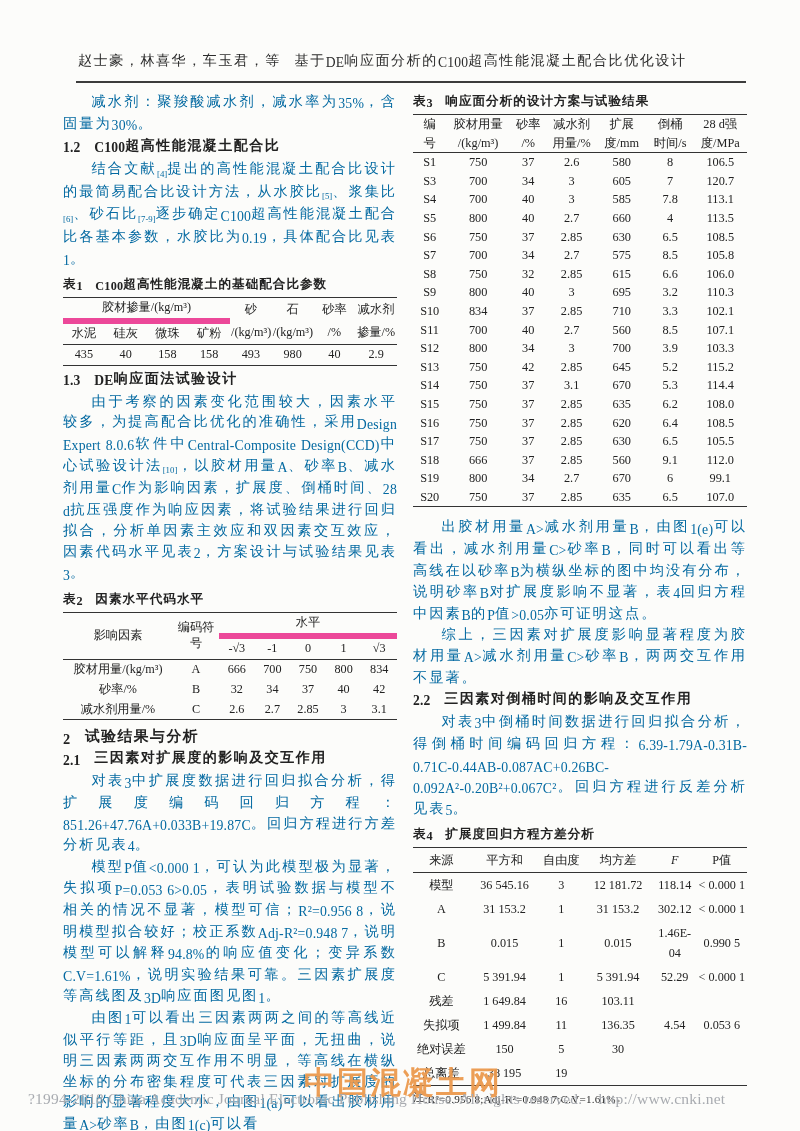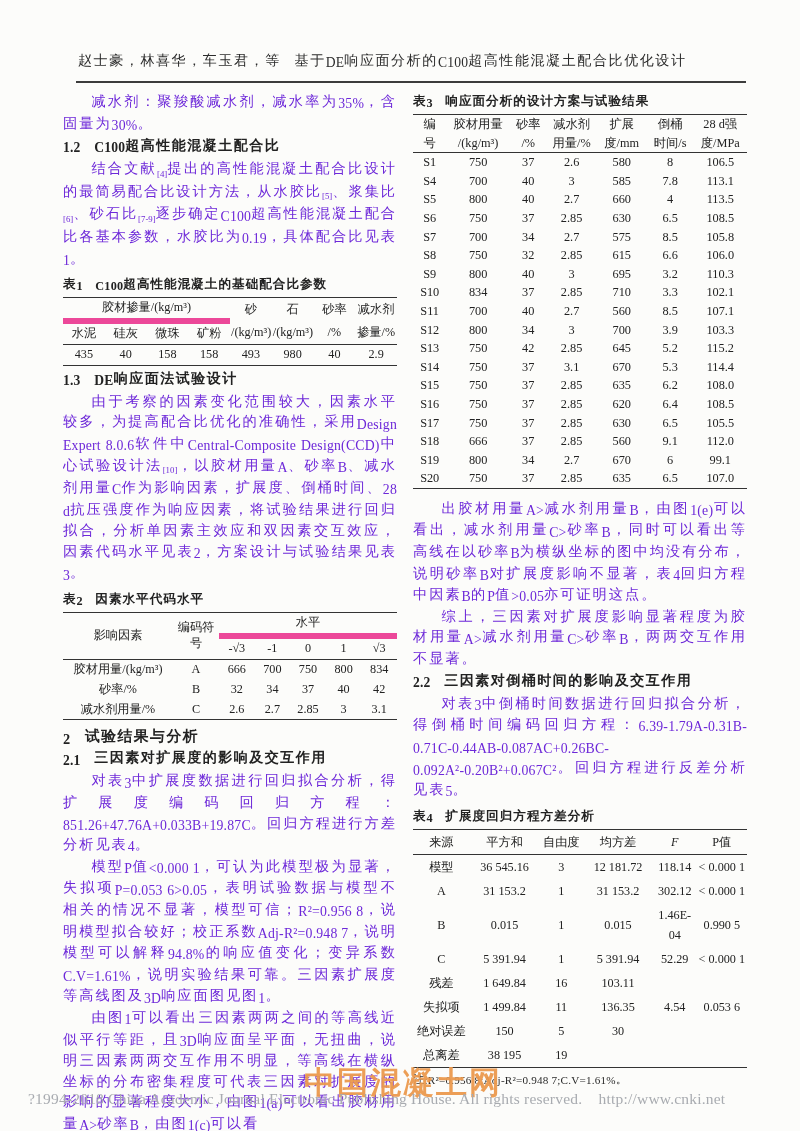"减水剂：聚羧酸减水剂，减水率为35%，含固量为30%。" p.body { color: #6d28d9 -> #0369a1 }
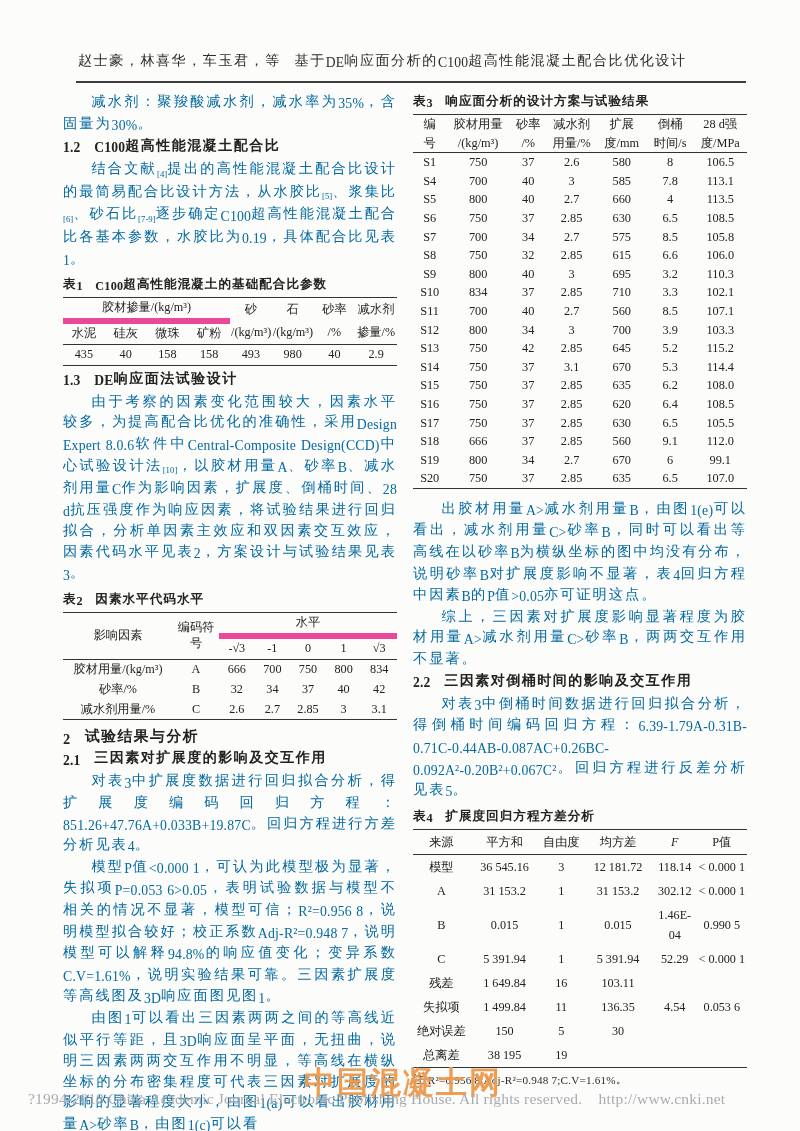"S3" tr { html: none -> <tr> <td>S3</td> <td>700</td> <td>34</td> <td>3</td> <td>605</td> <td>7</td> <td>120.7</td> </tr> }
